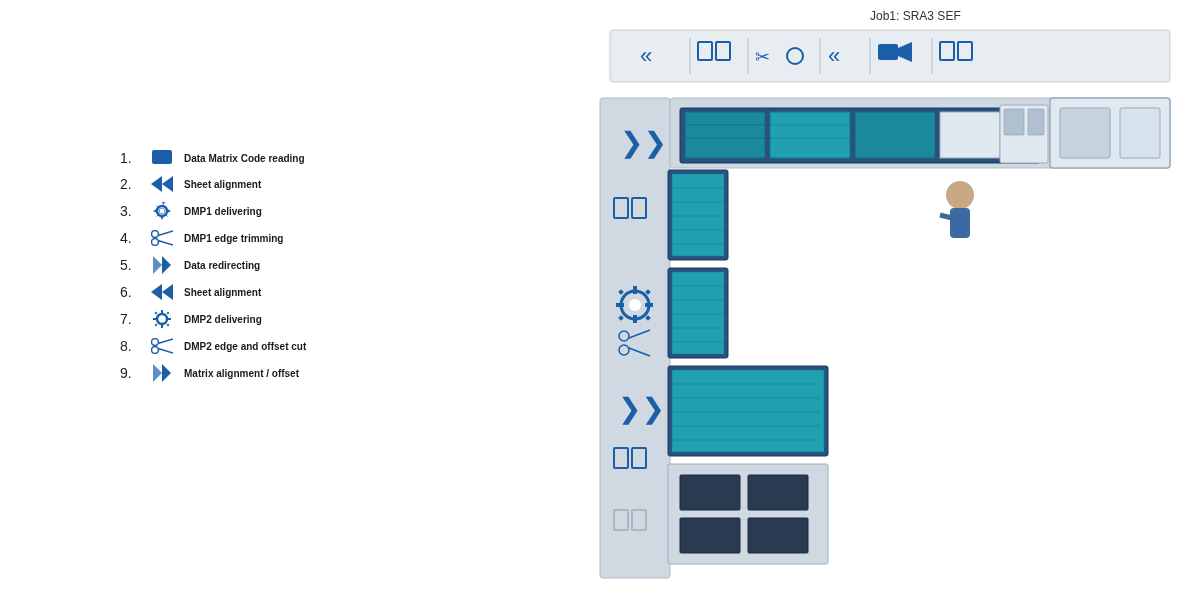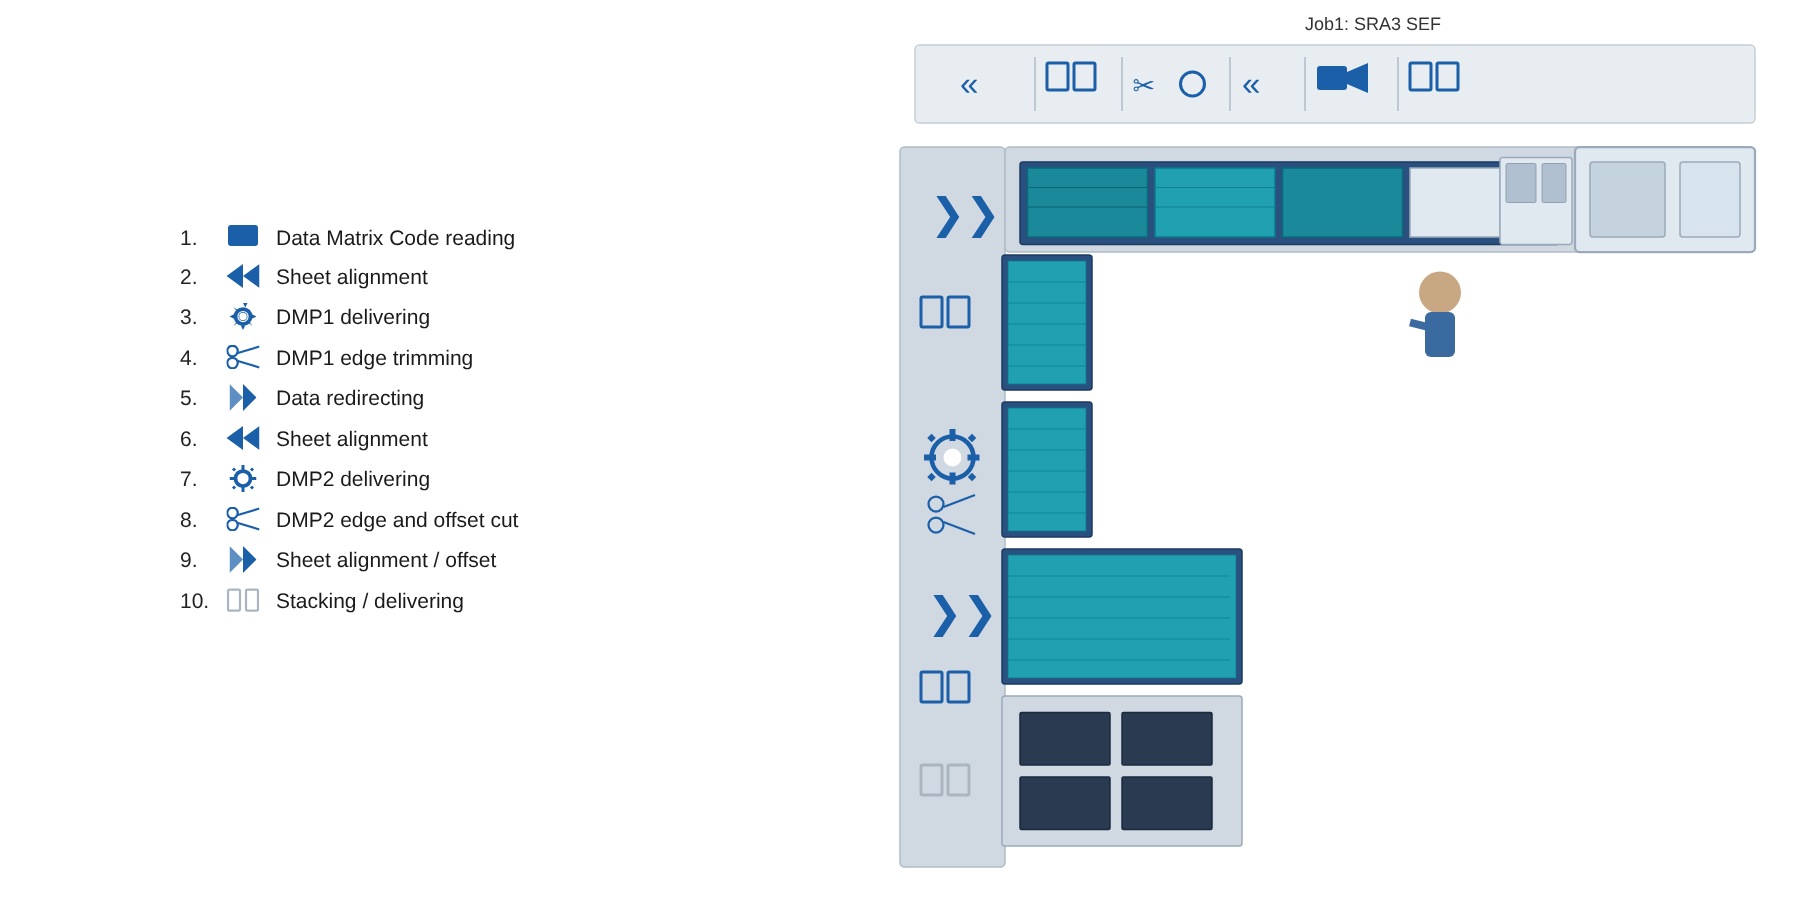"Data Matrix Code reading" .legend-text { font-size: 14px -> 10px; font-weight: none -> bold }
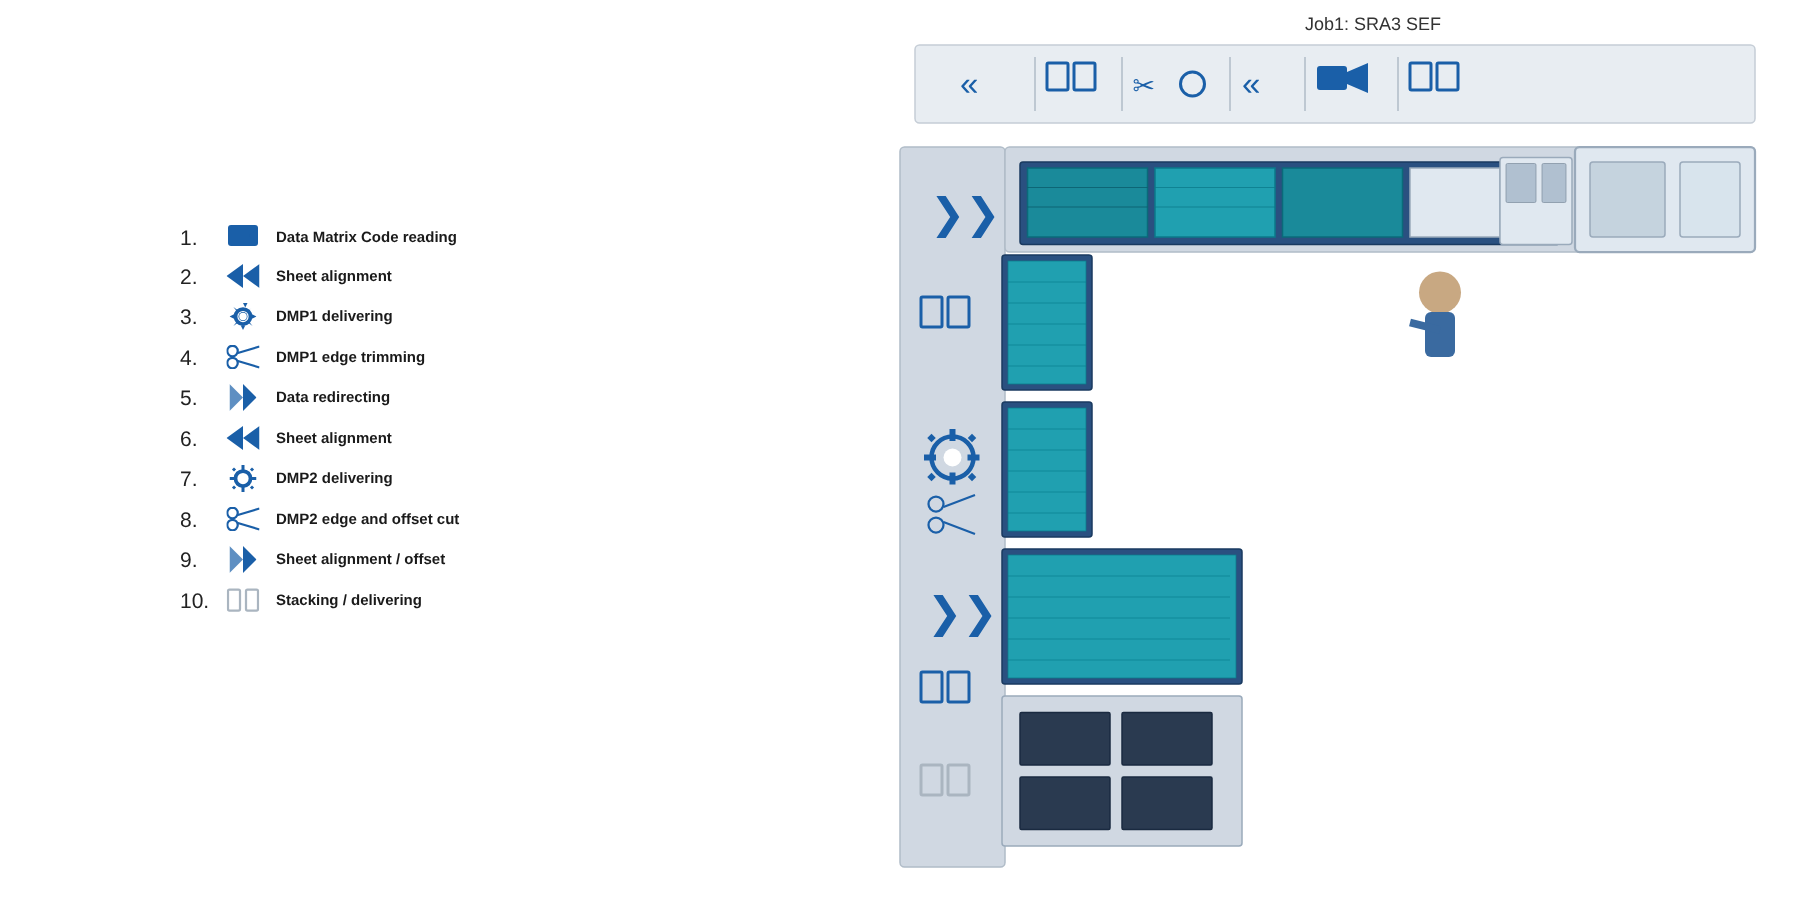"Sheet alignment / offset" span.legend-text { text: Sheet -> Matrix }
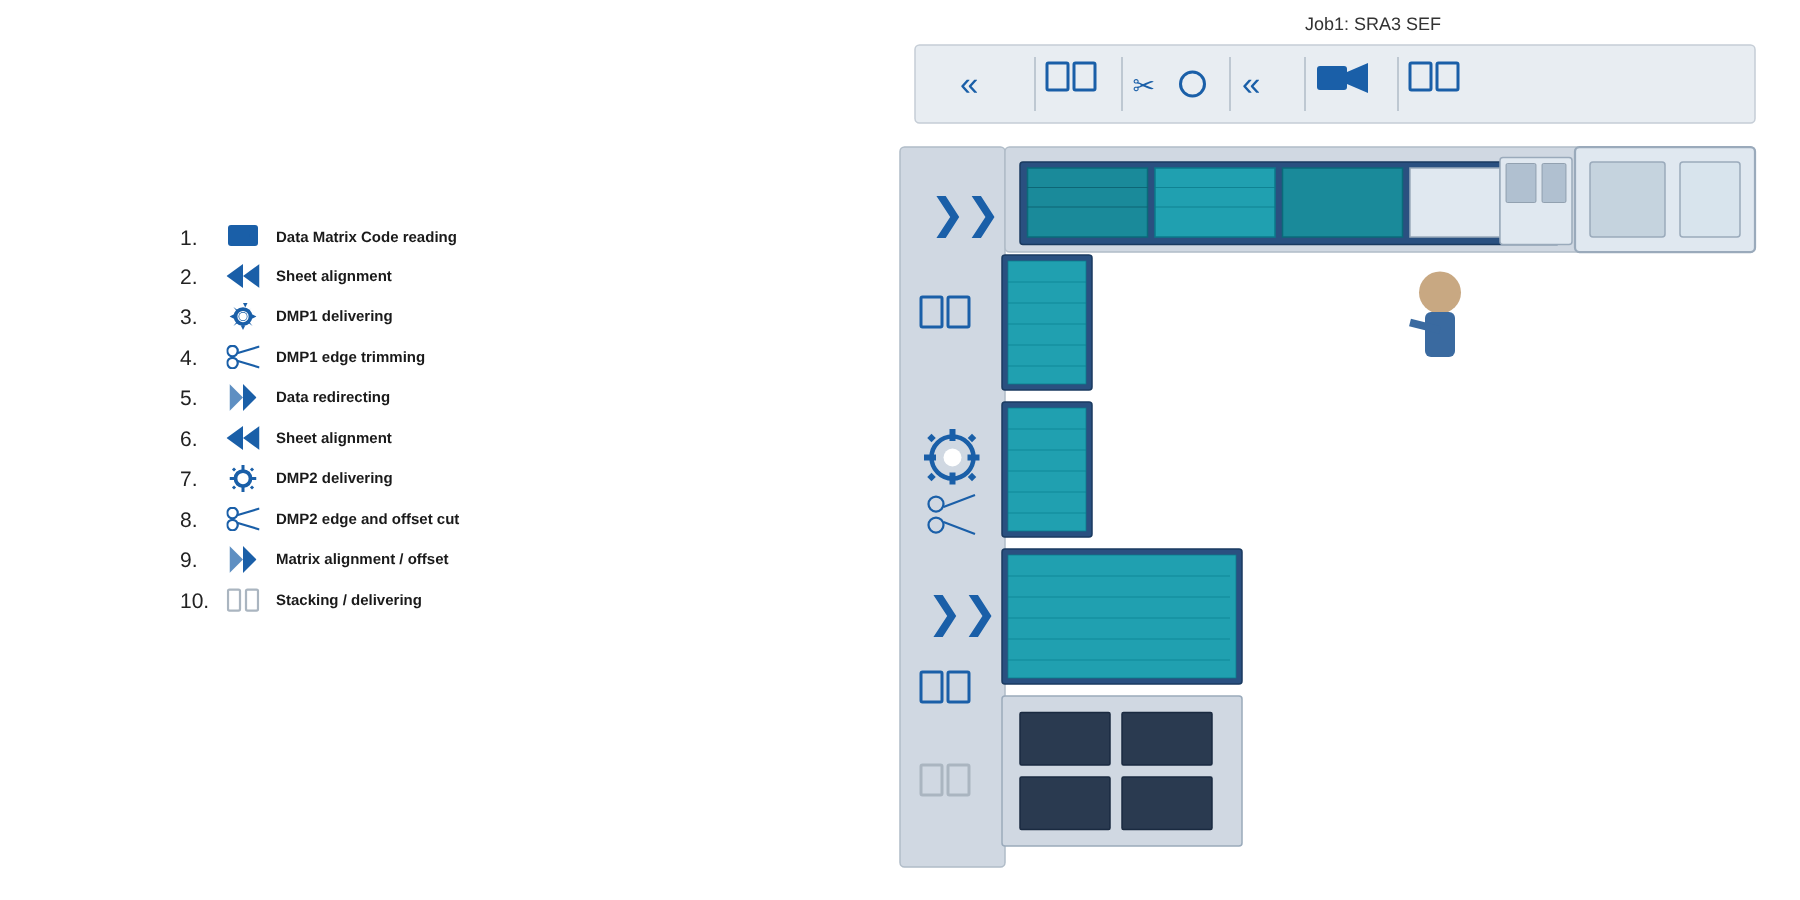"10." div.legend-item { html: <div> <span>10.</span> <span> <svg> <rect></rect> <rect></rect> </svg> </span> <span>Stacking / delivering</span> </div> -> none }
